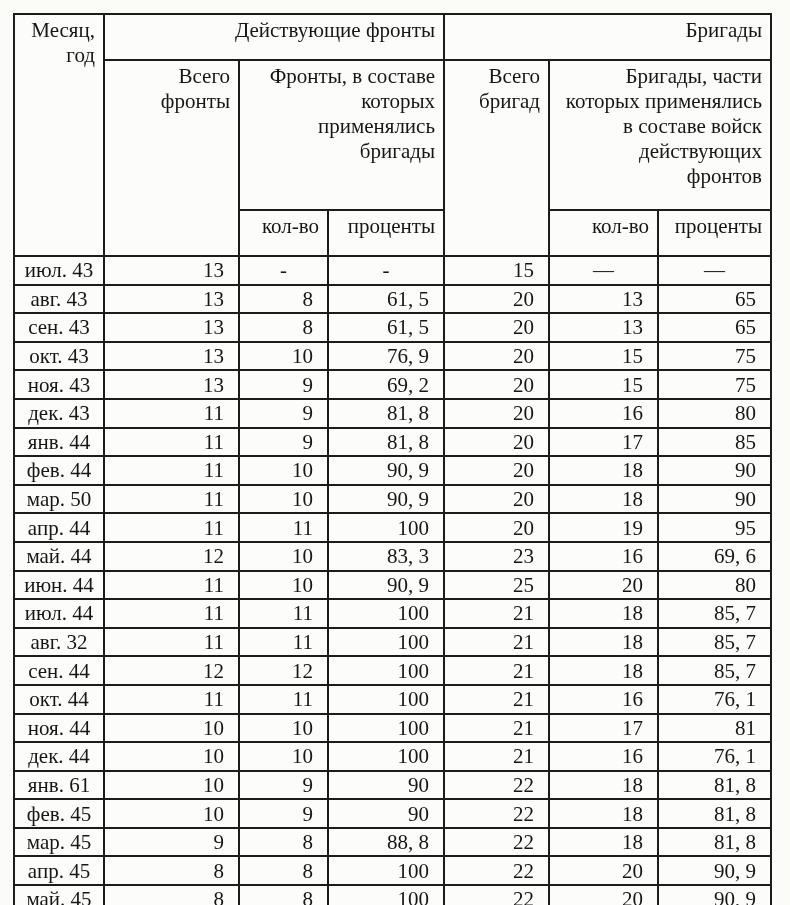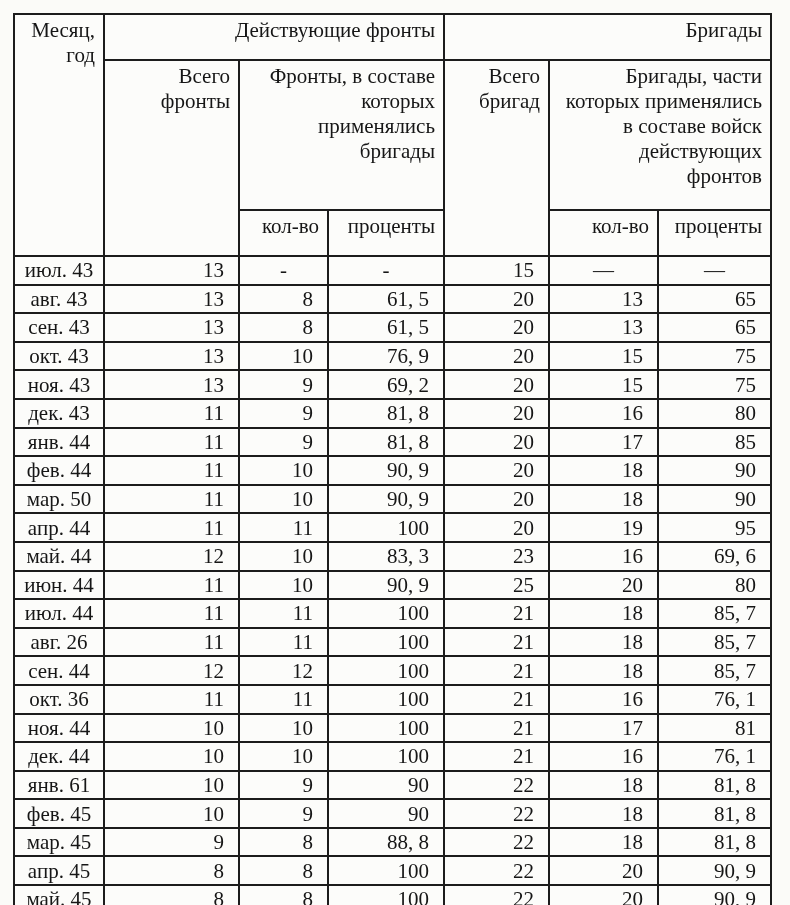"авг. 26" td.c-month { text: 26 -> 32 }
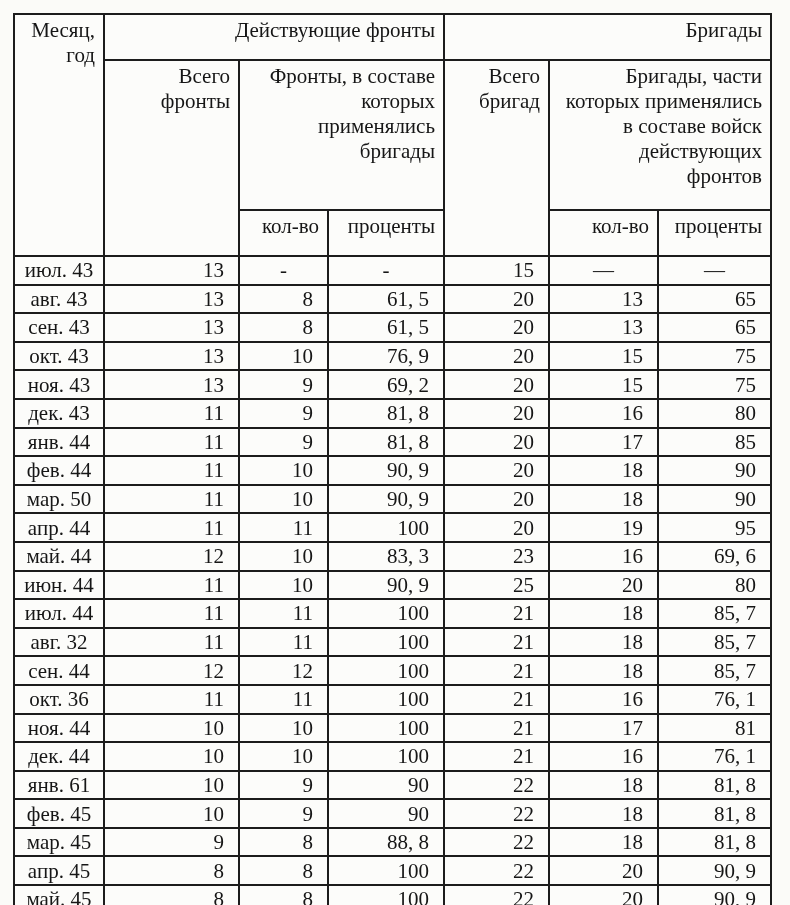"окт. 36" td.c-month { text: 36 -> 44 }
